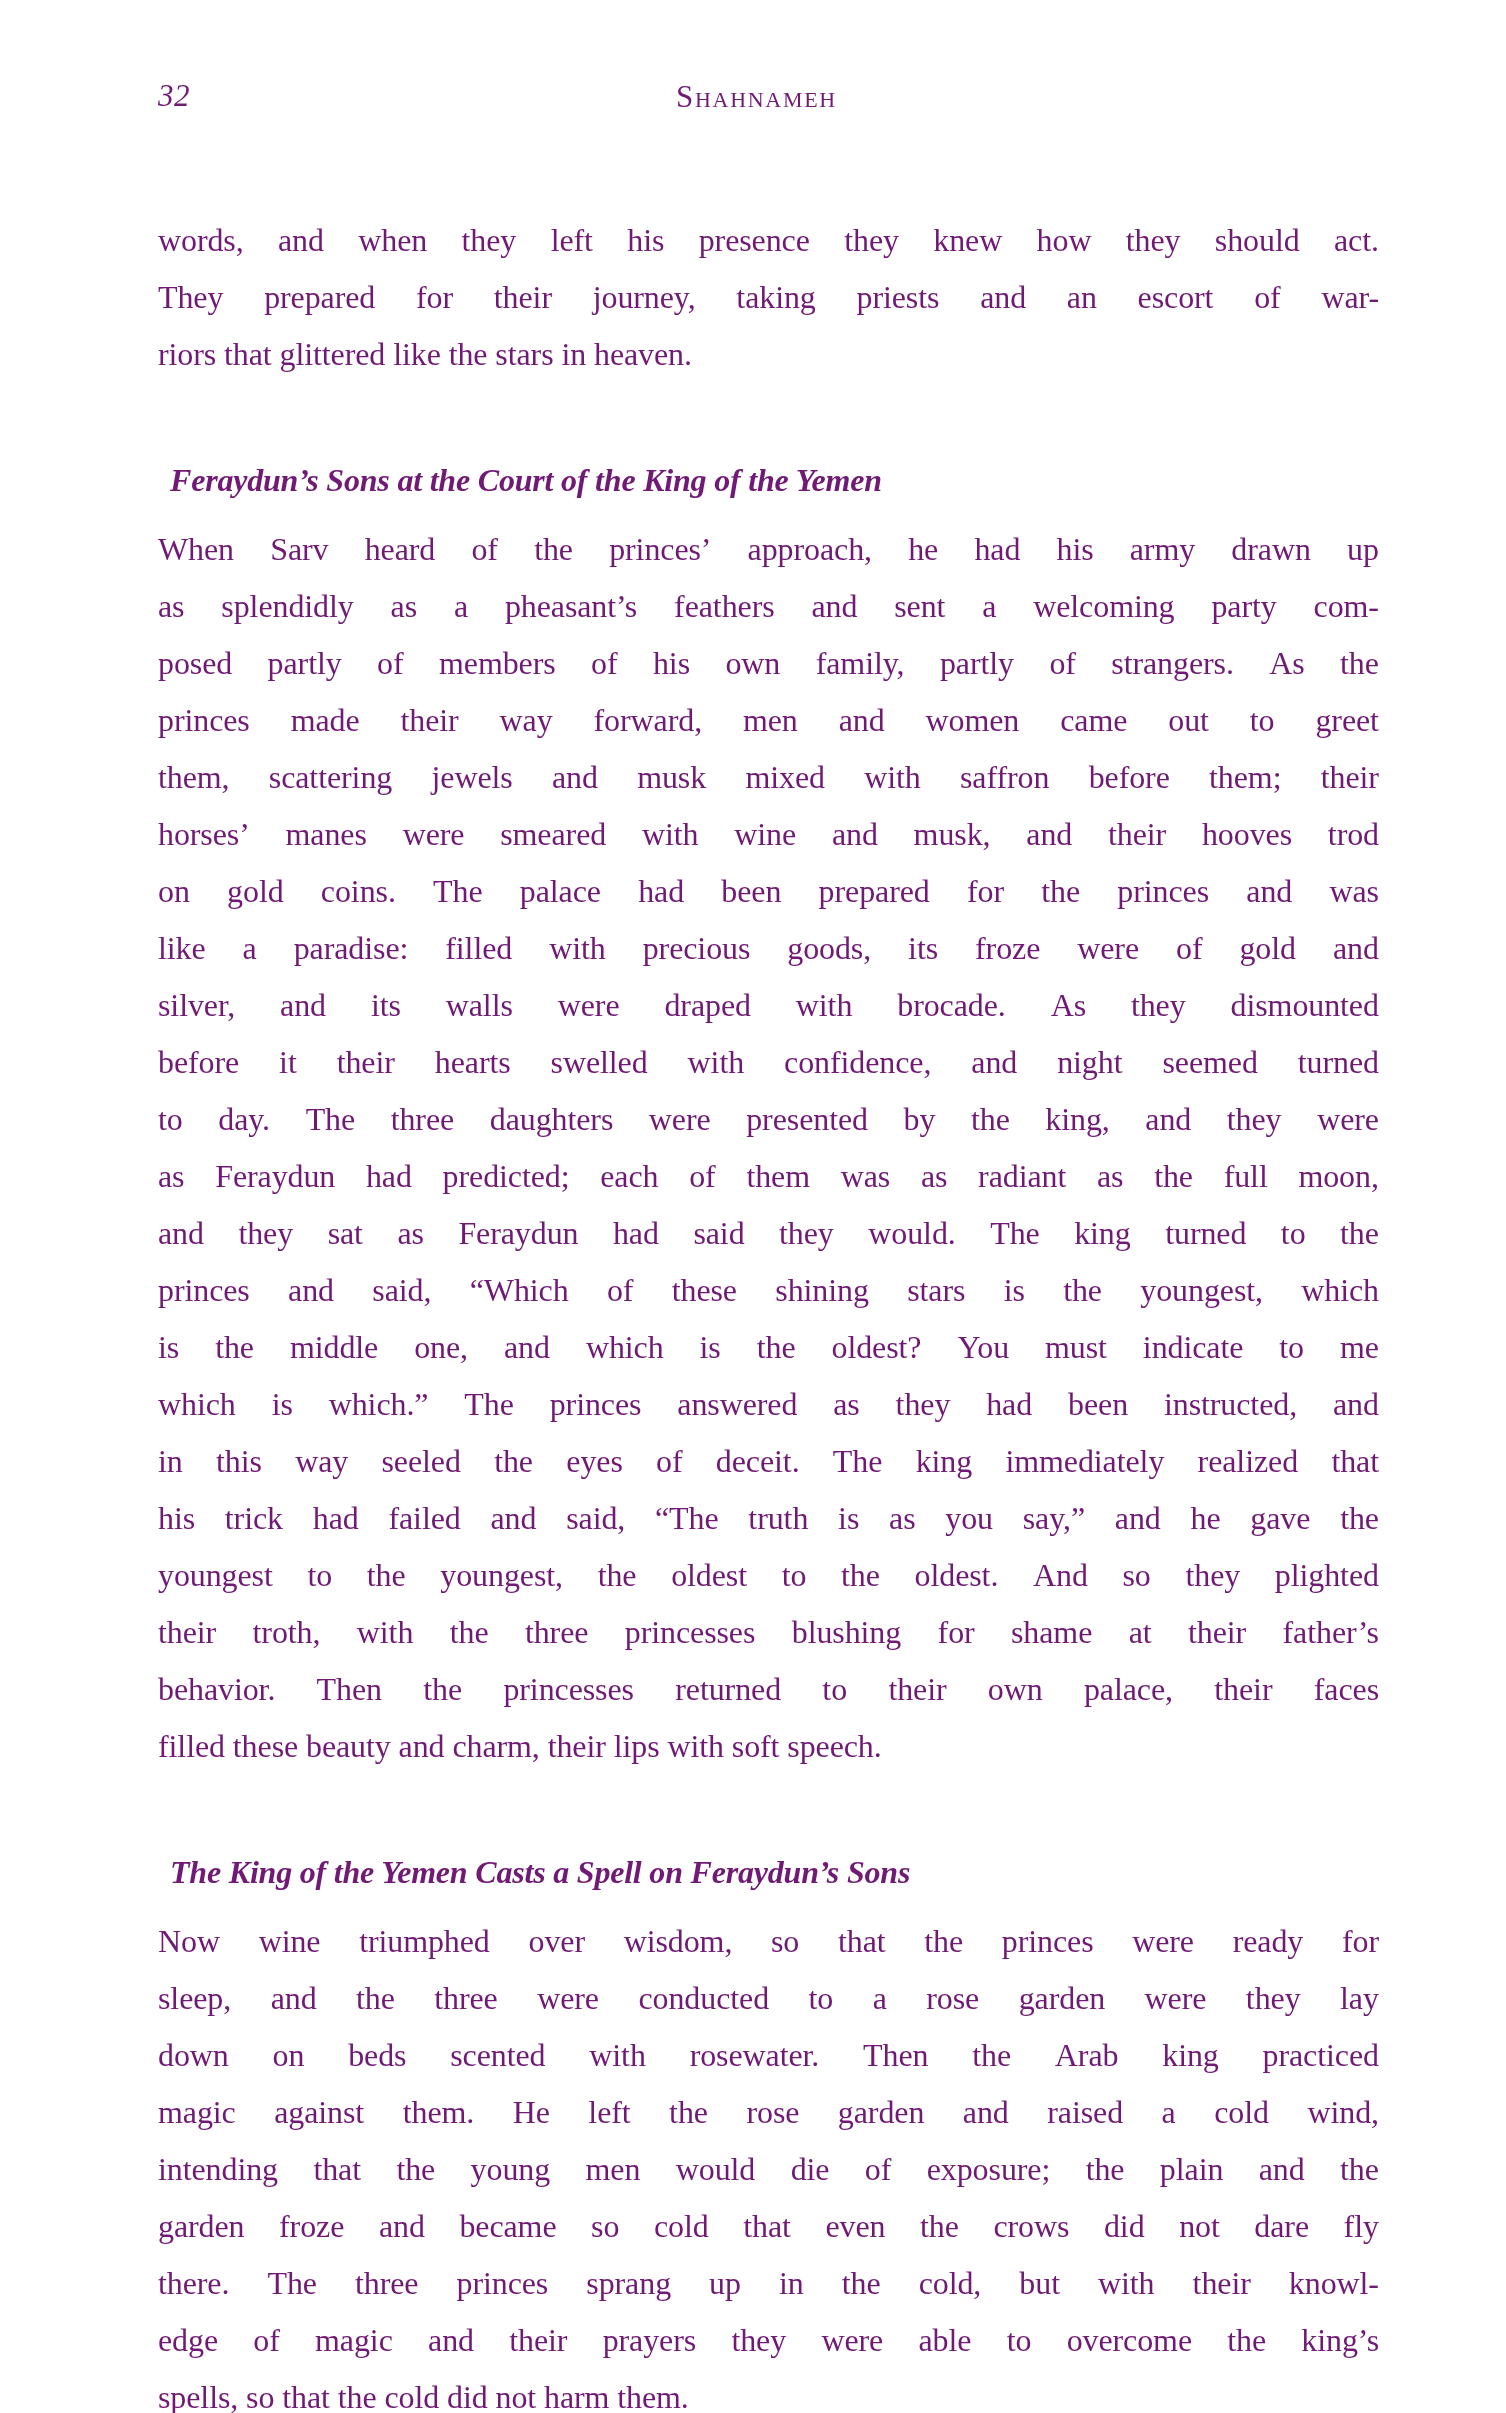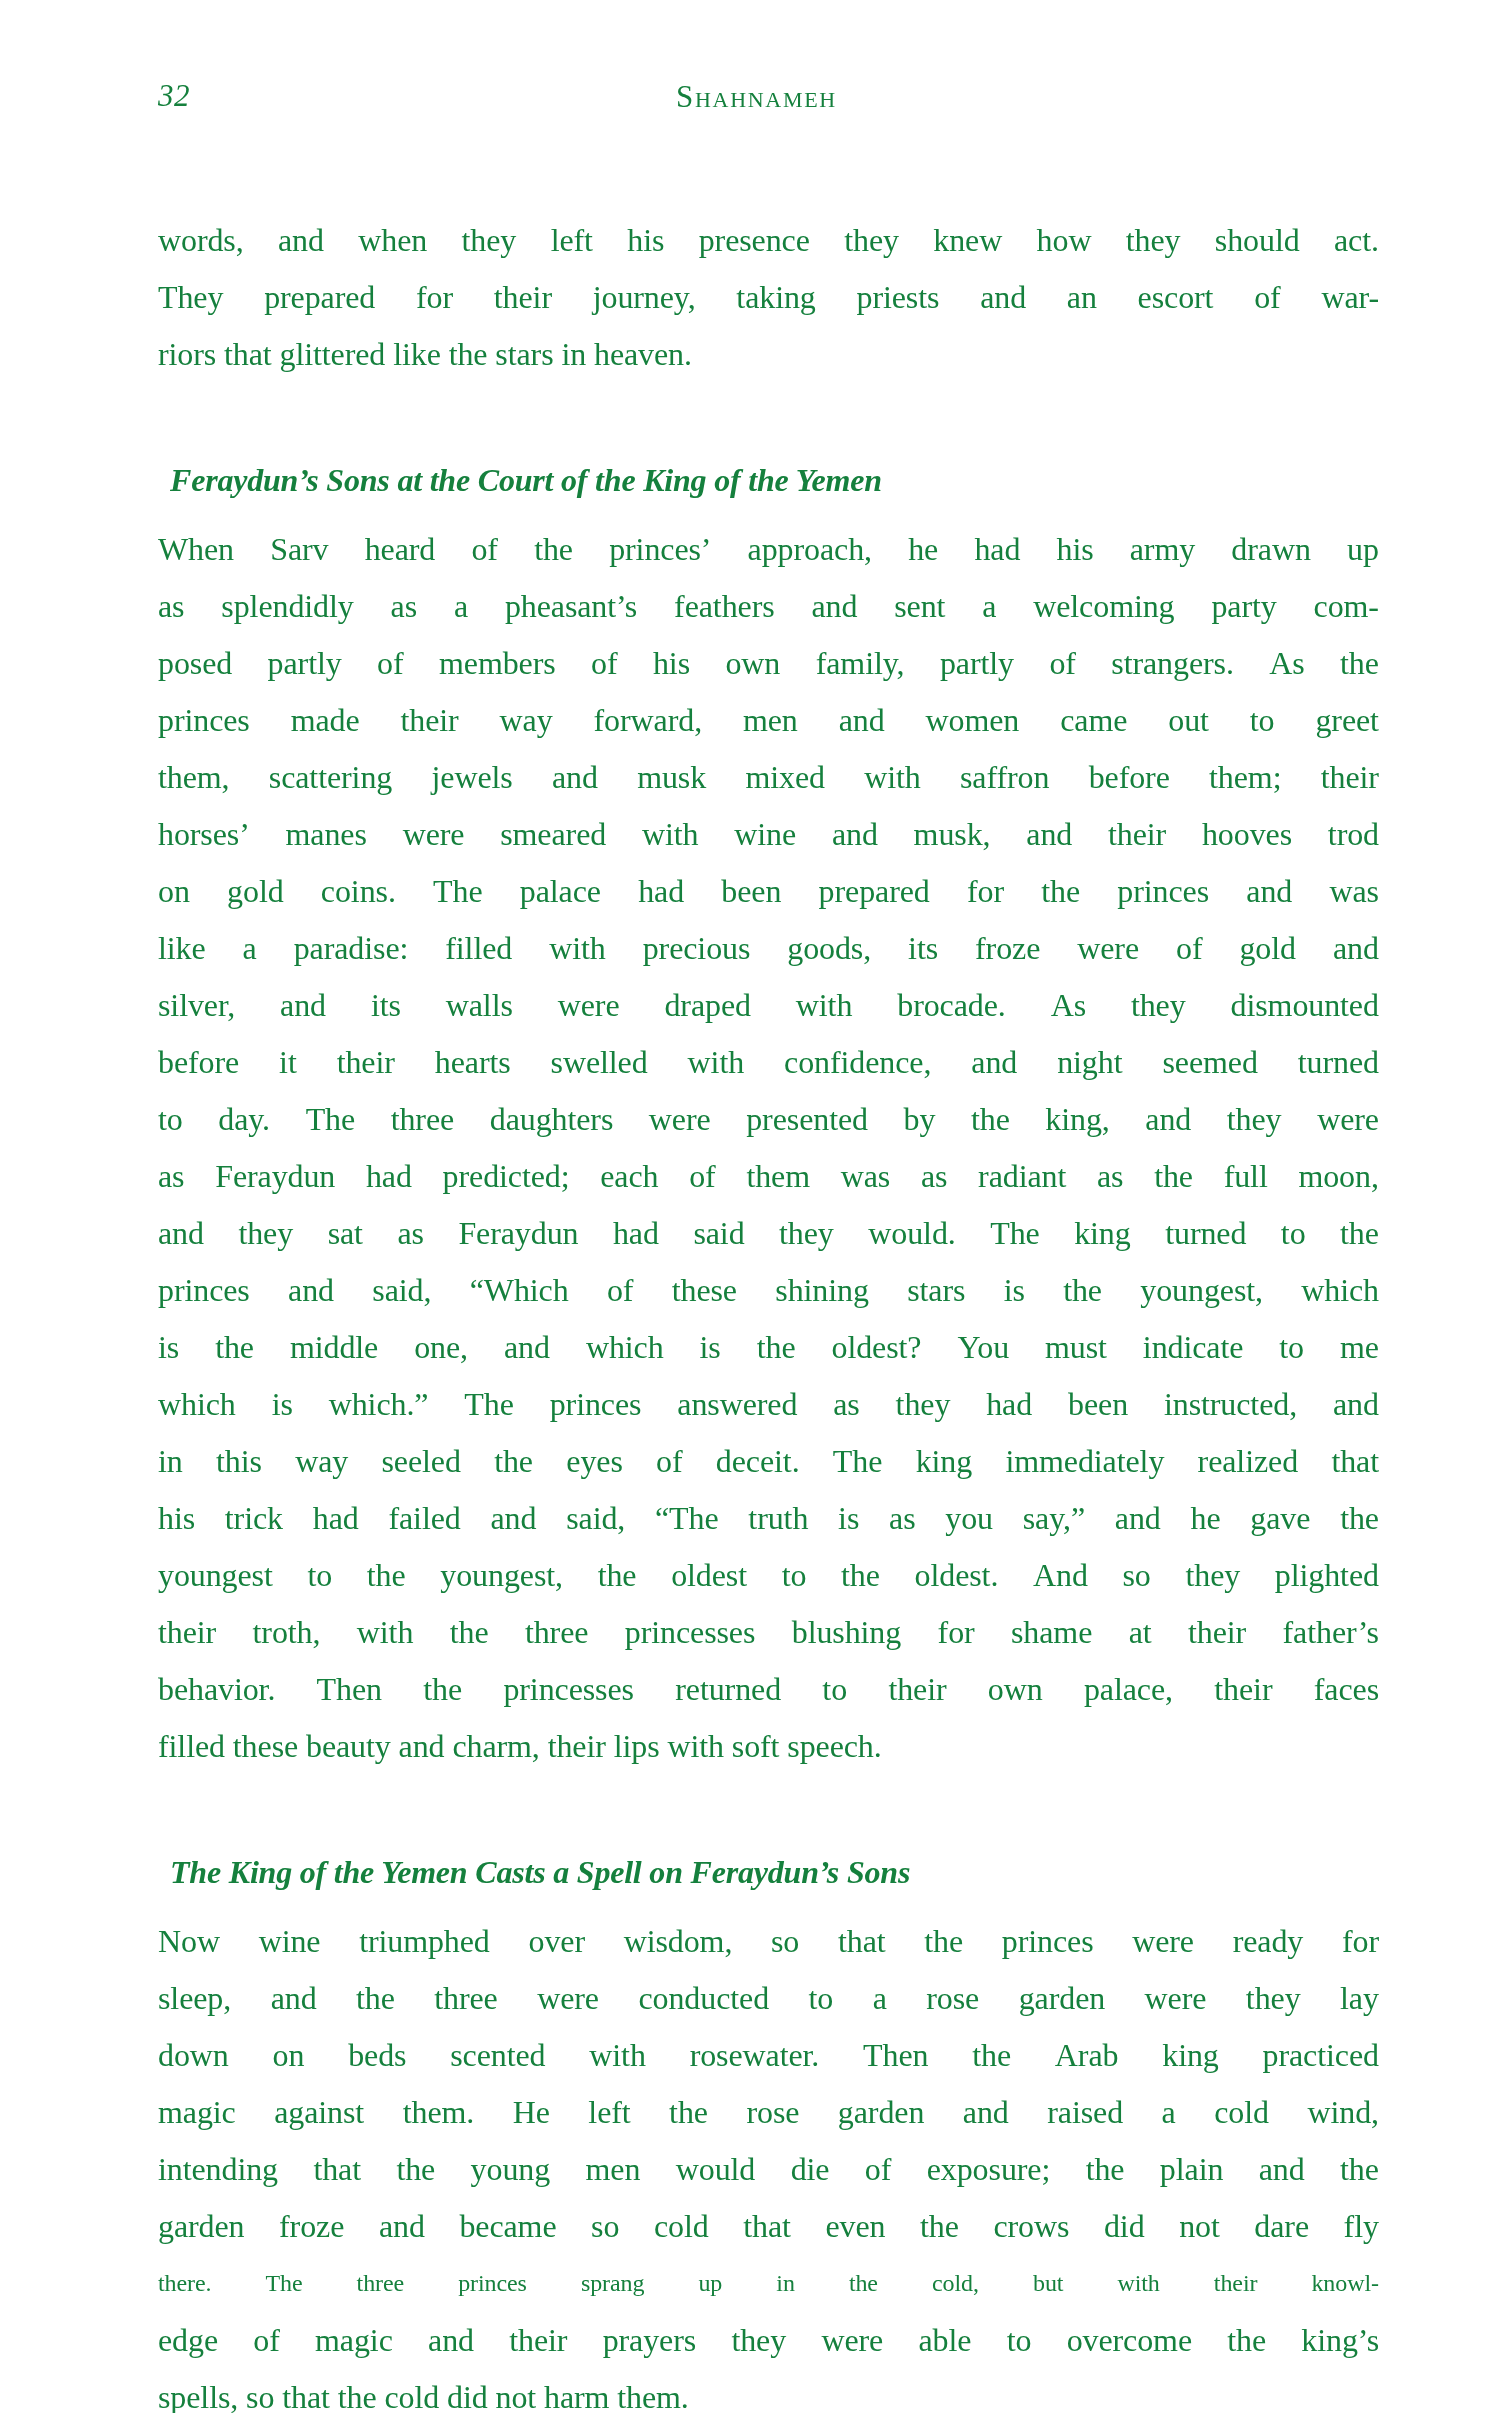"32" .page { color: #15803d -> #701a75 }
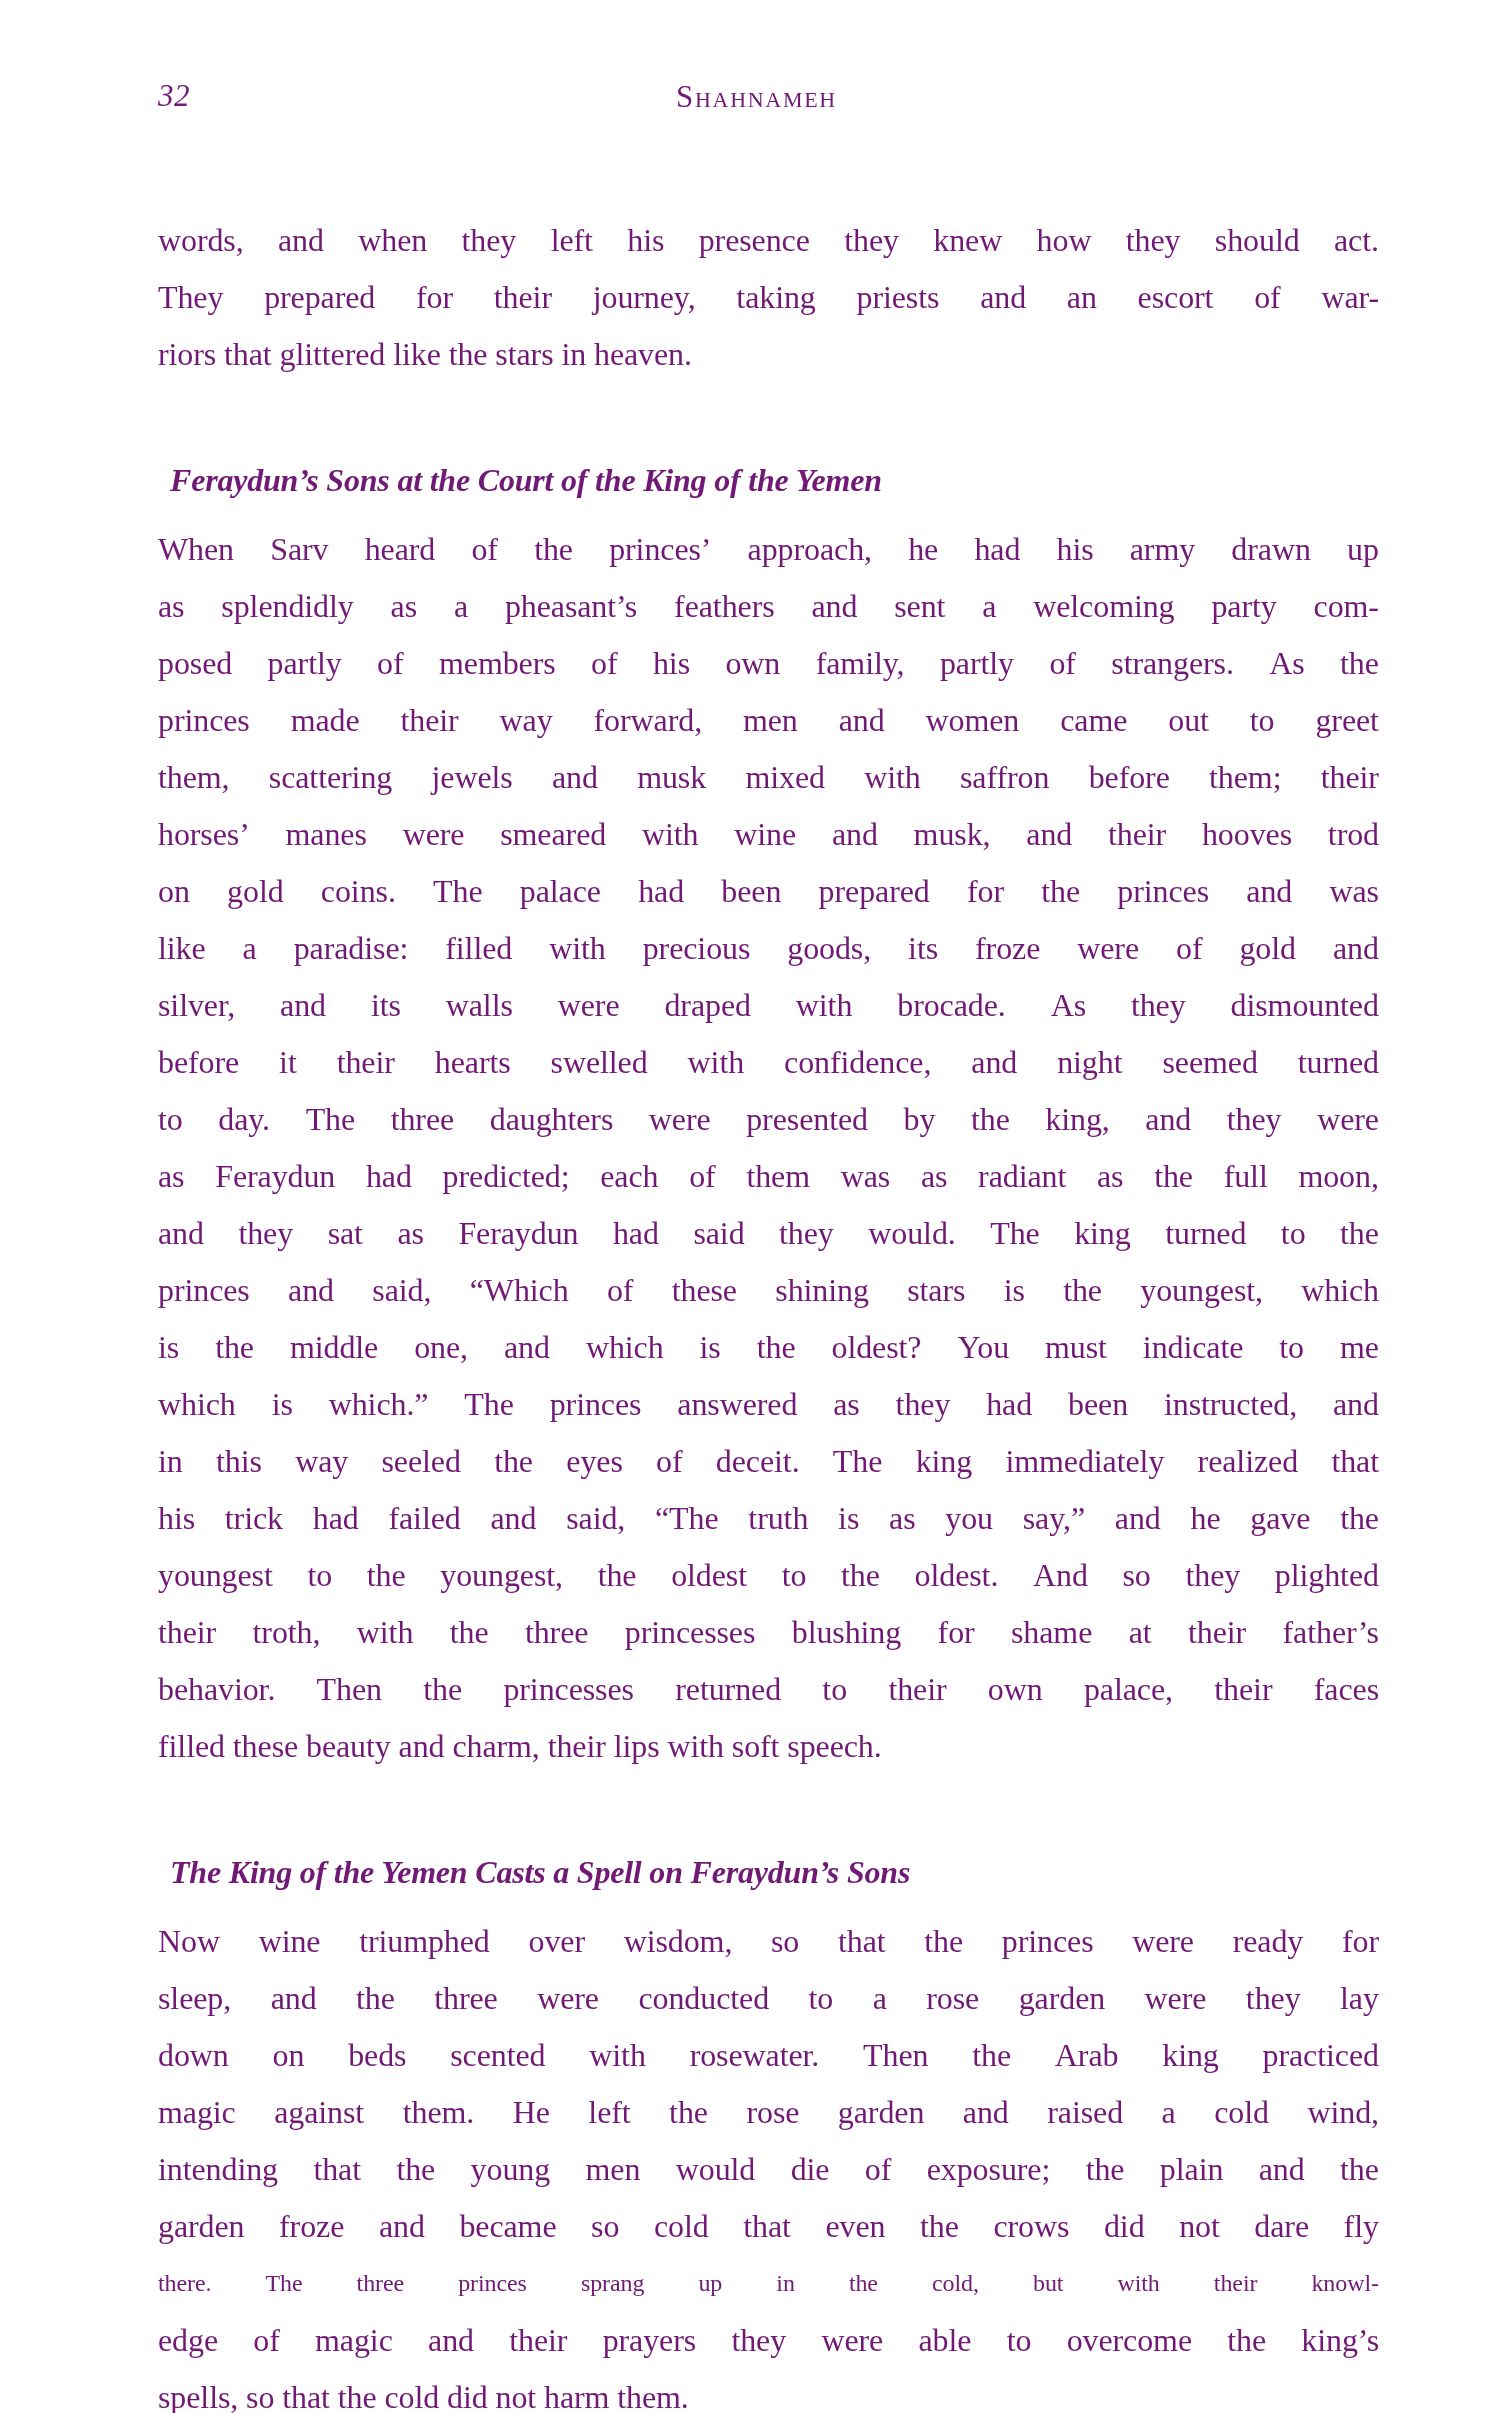"there." div.line { font-size: 24px -> 32px }
